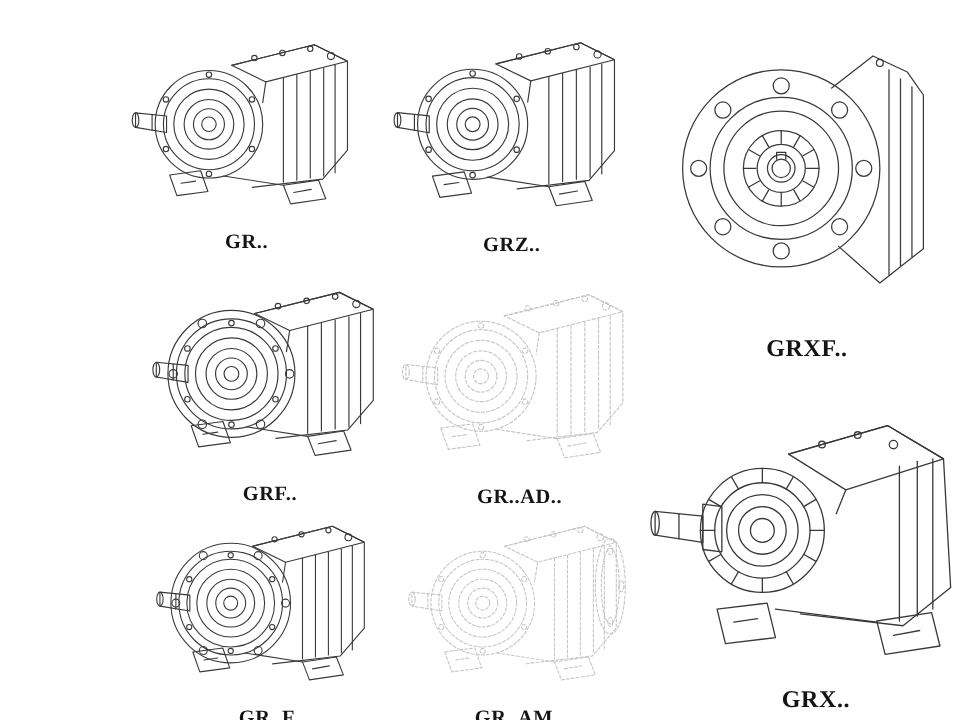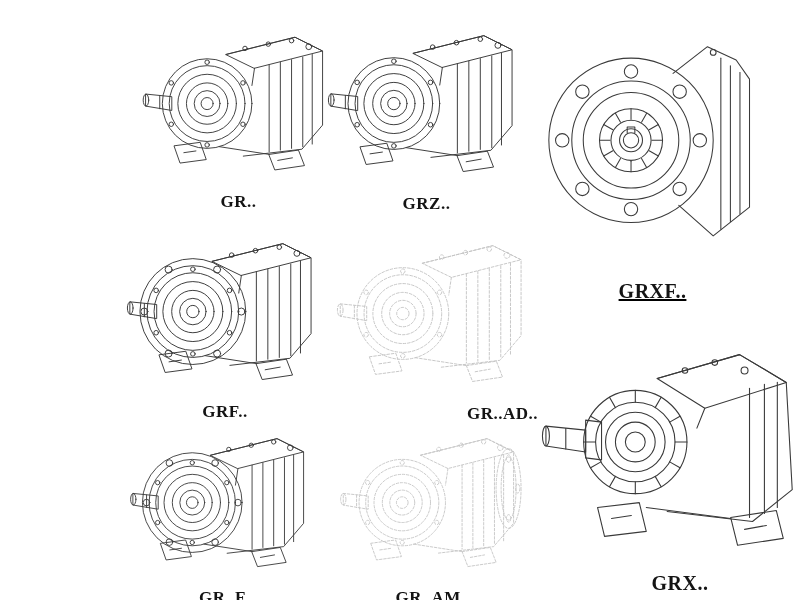"GR.." figure.cell { left: 96px -> 63px }
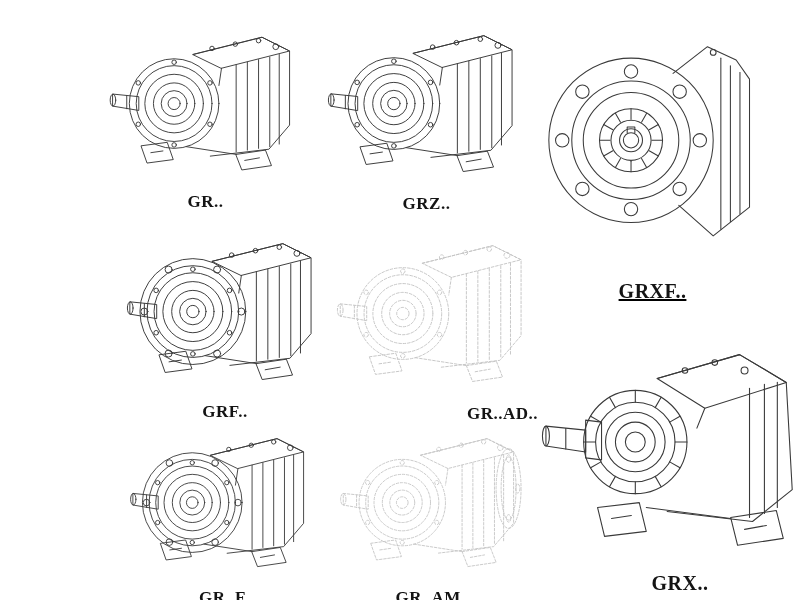"GRXF.." figure.cell { left: 500px -> 520px; text-decoration: underline -> none }
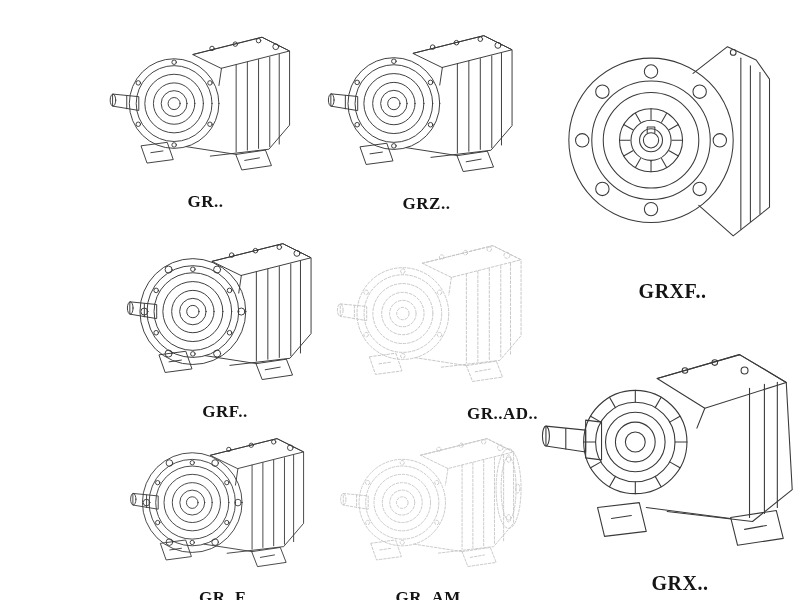"GR..AD.." figure.cell { align-items: flex-end -> none }
